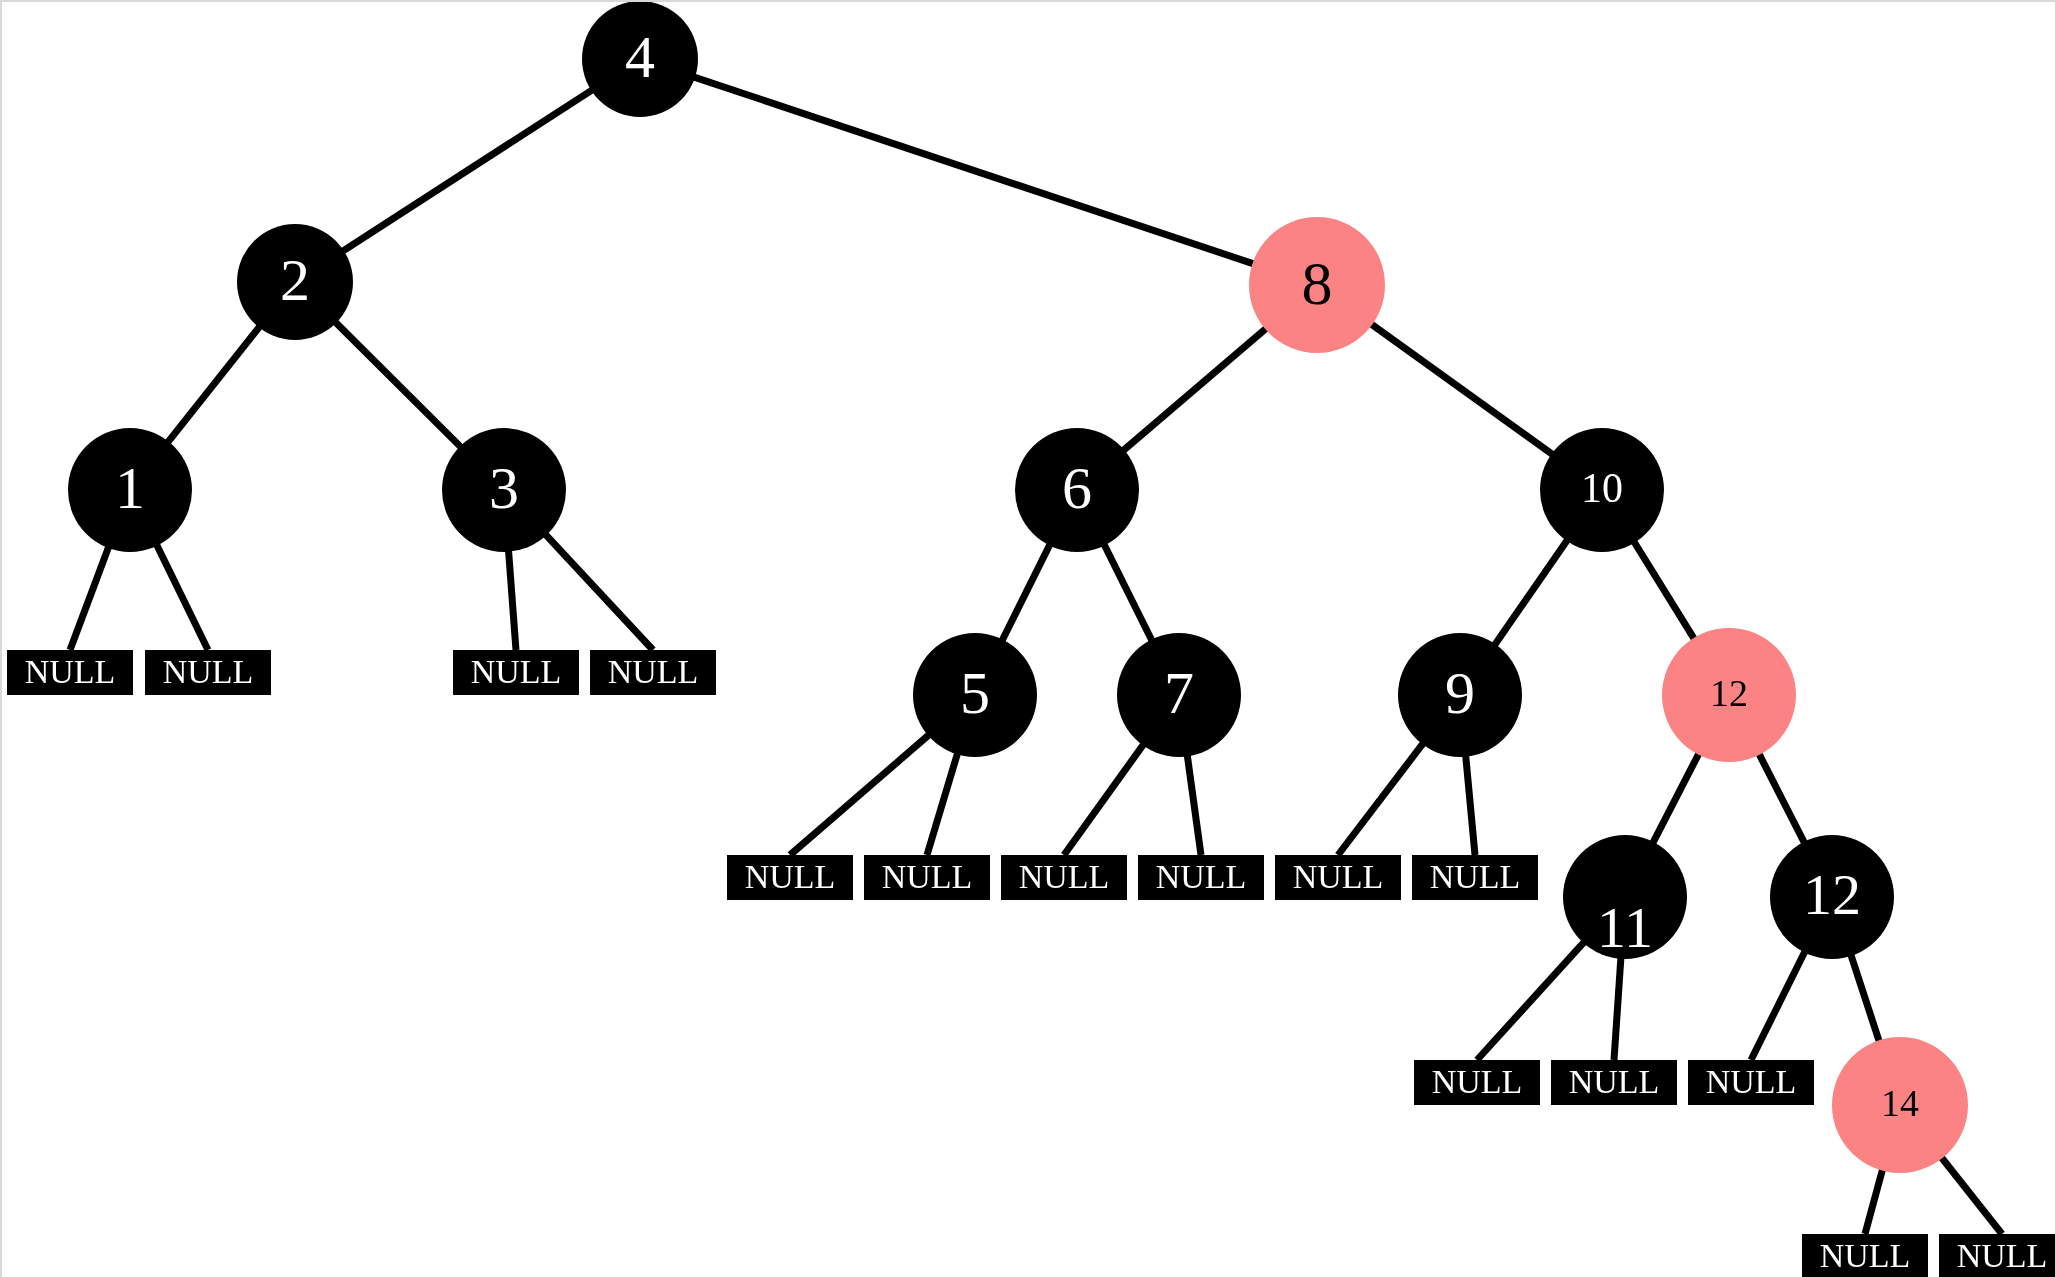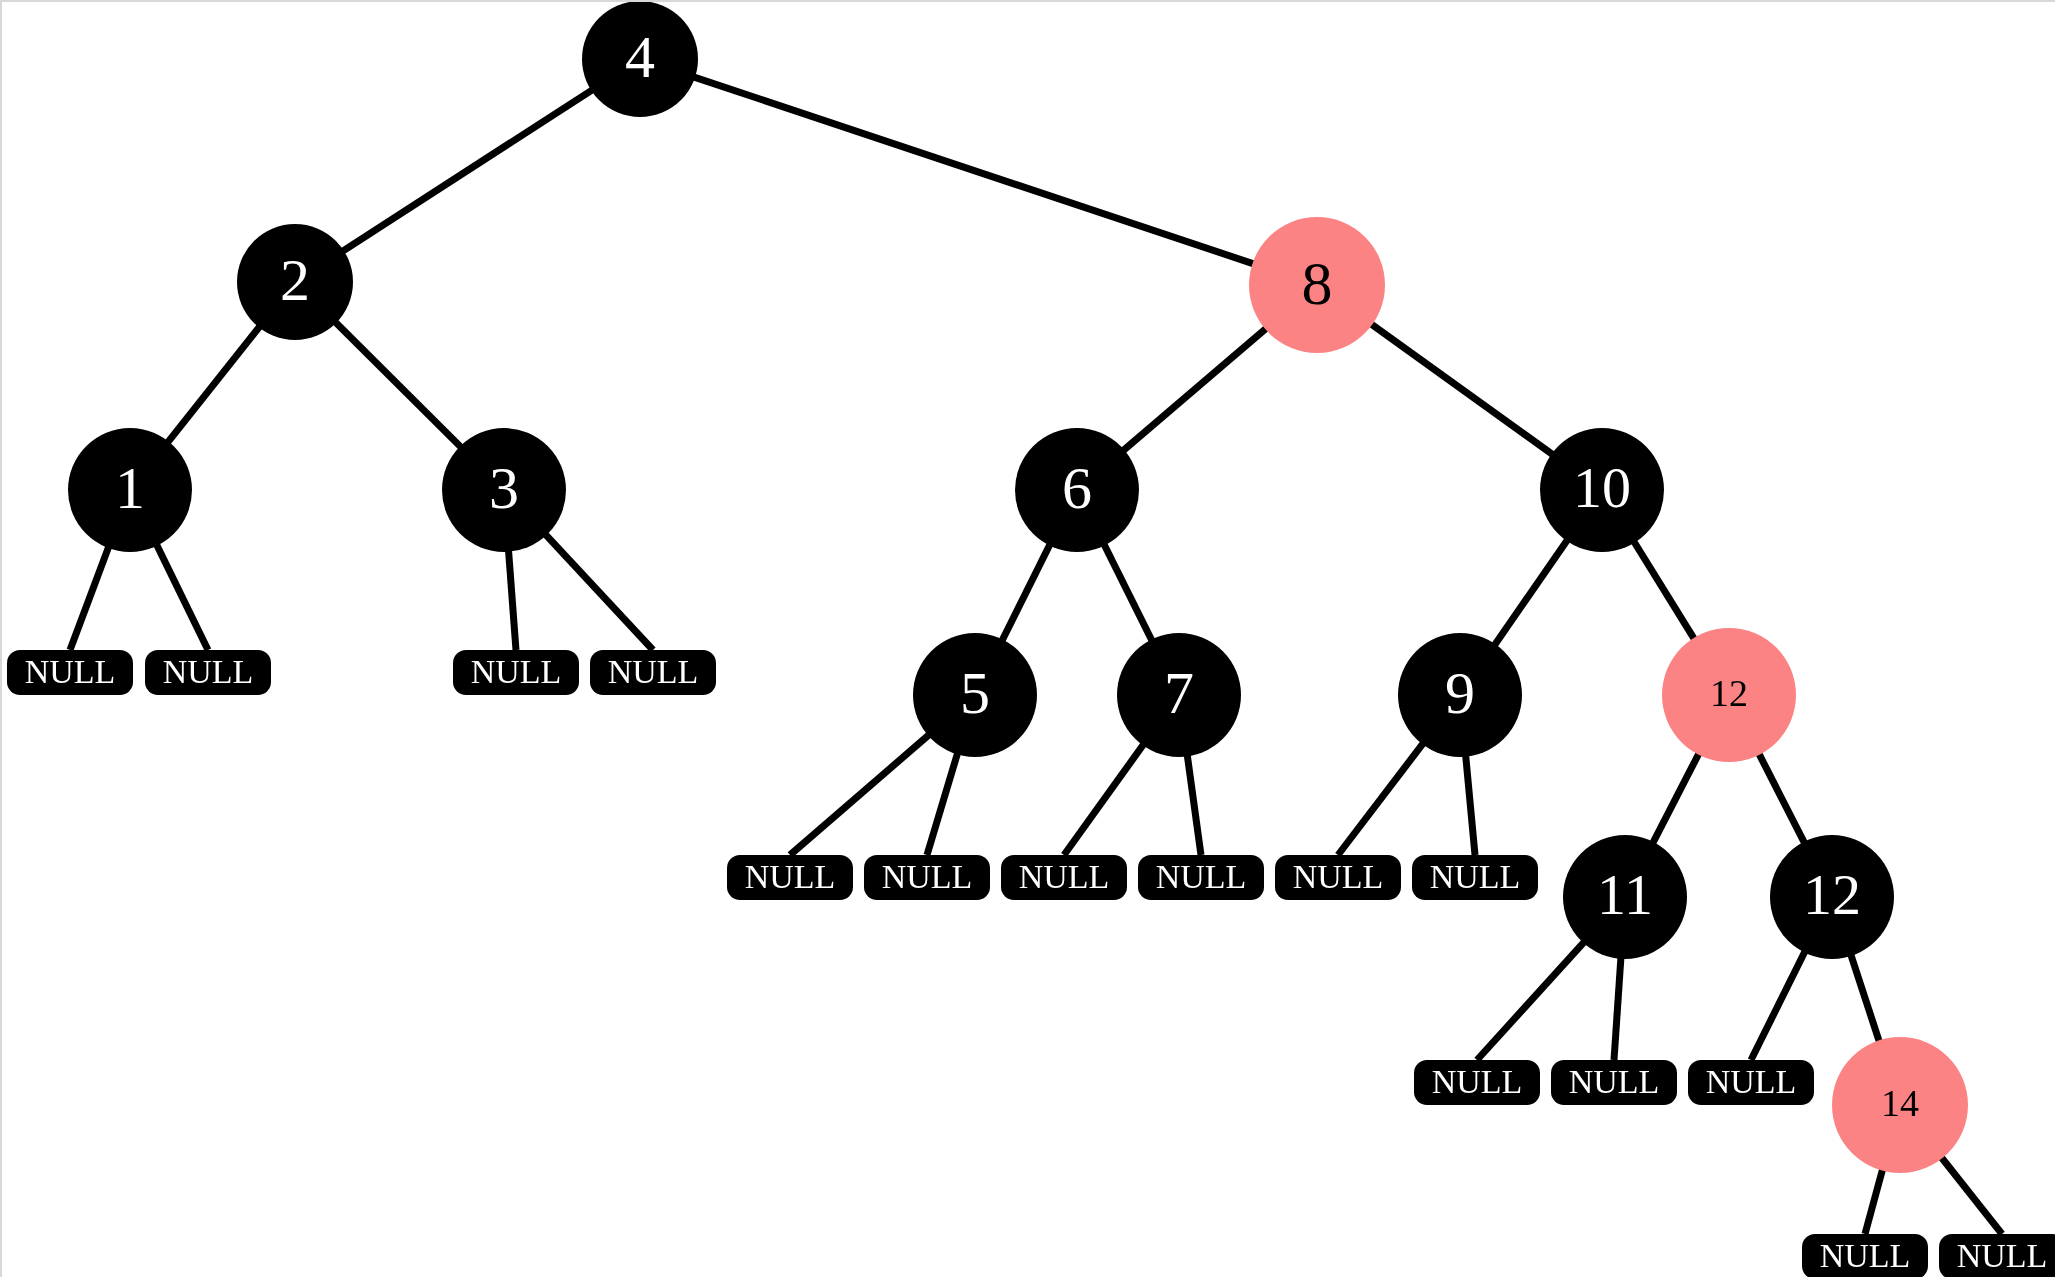"10" div.node { font-size: 58px -> 42px }
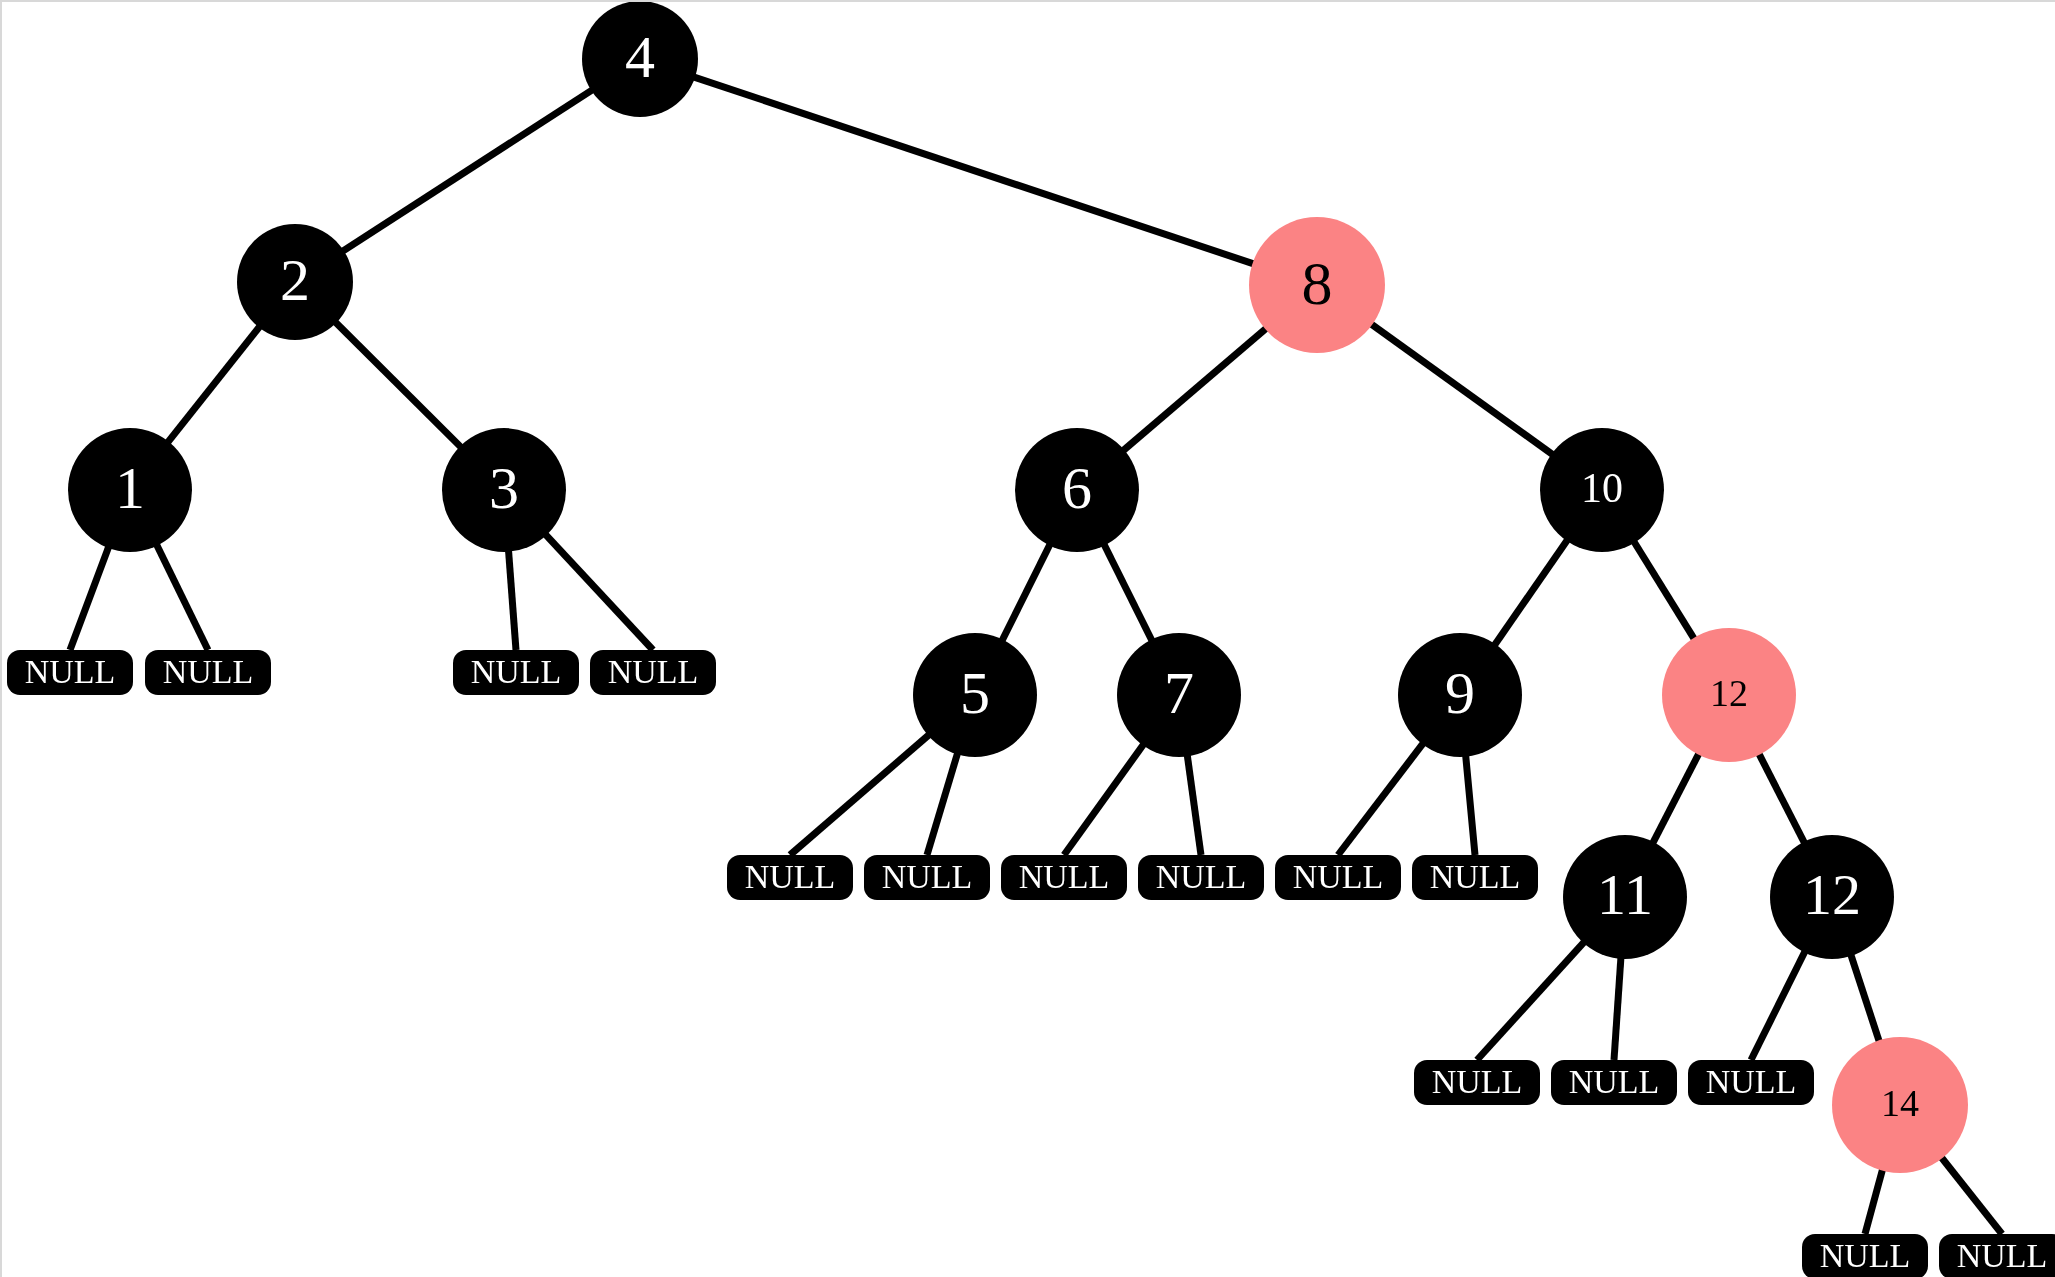"NULL" .nullbox { border-radius: 13px -> none }
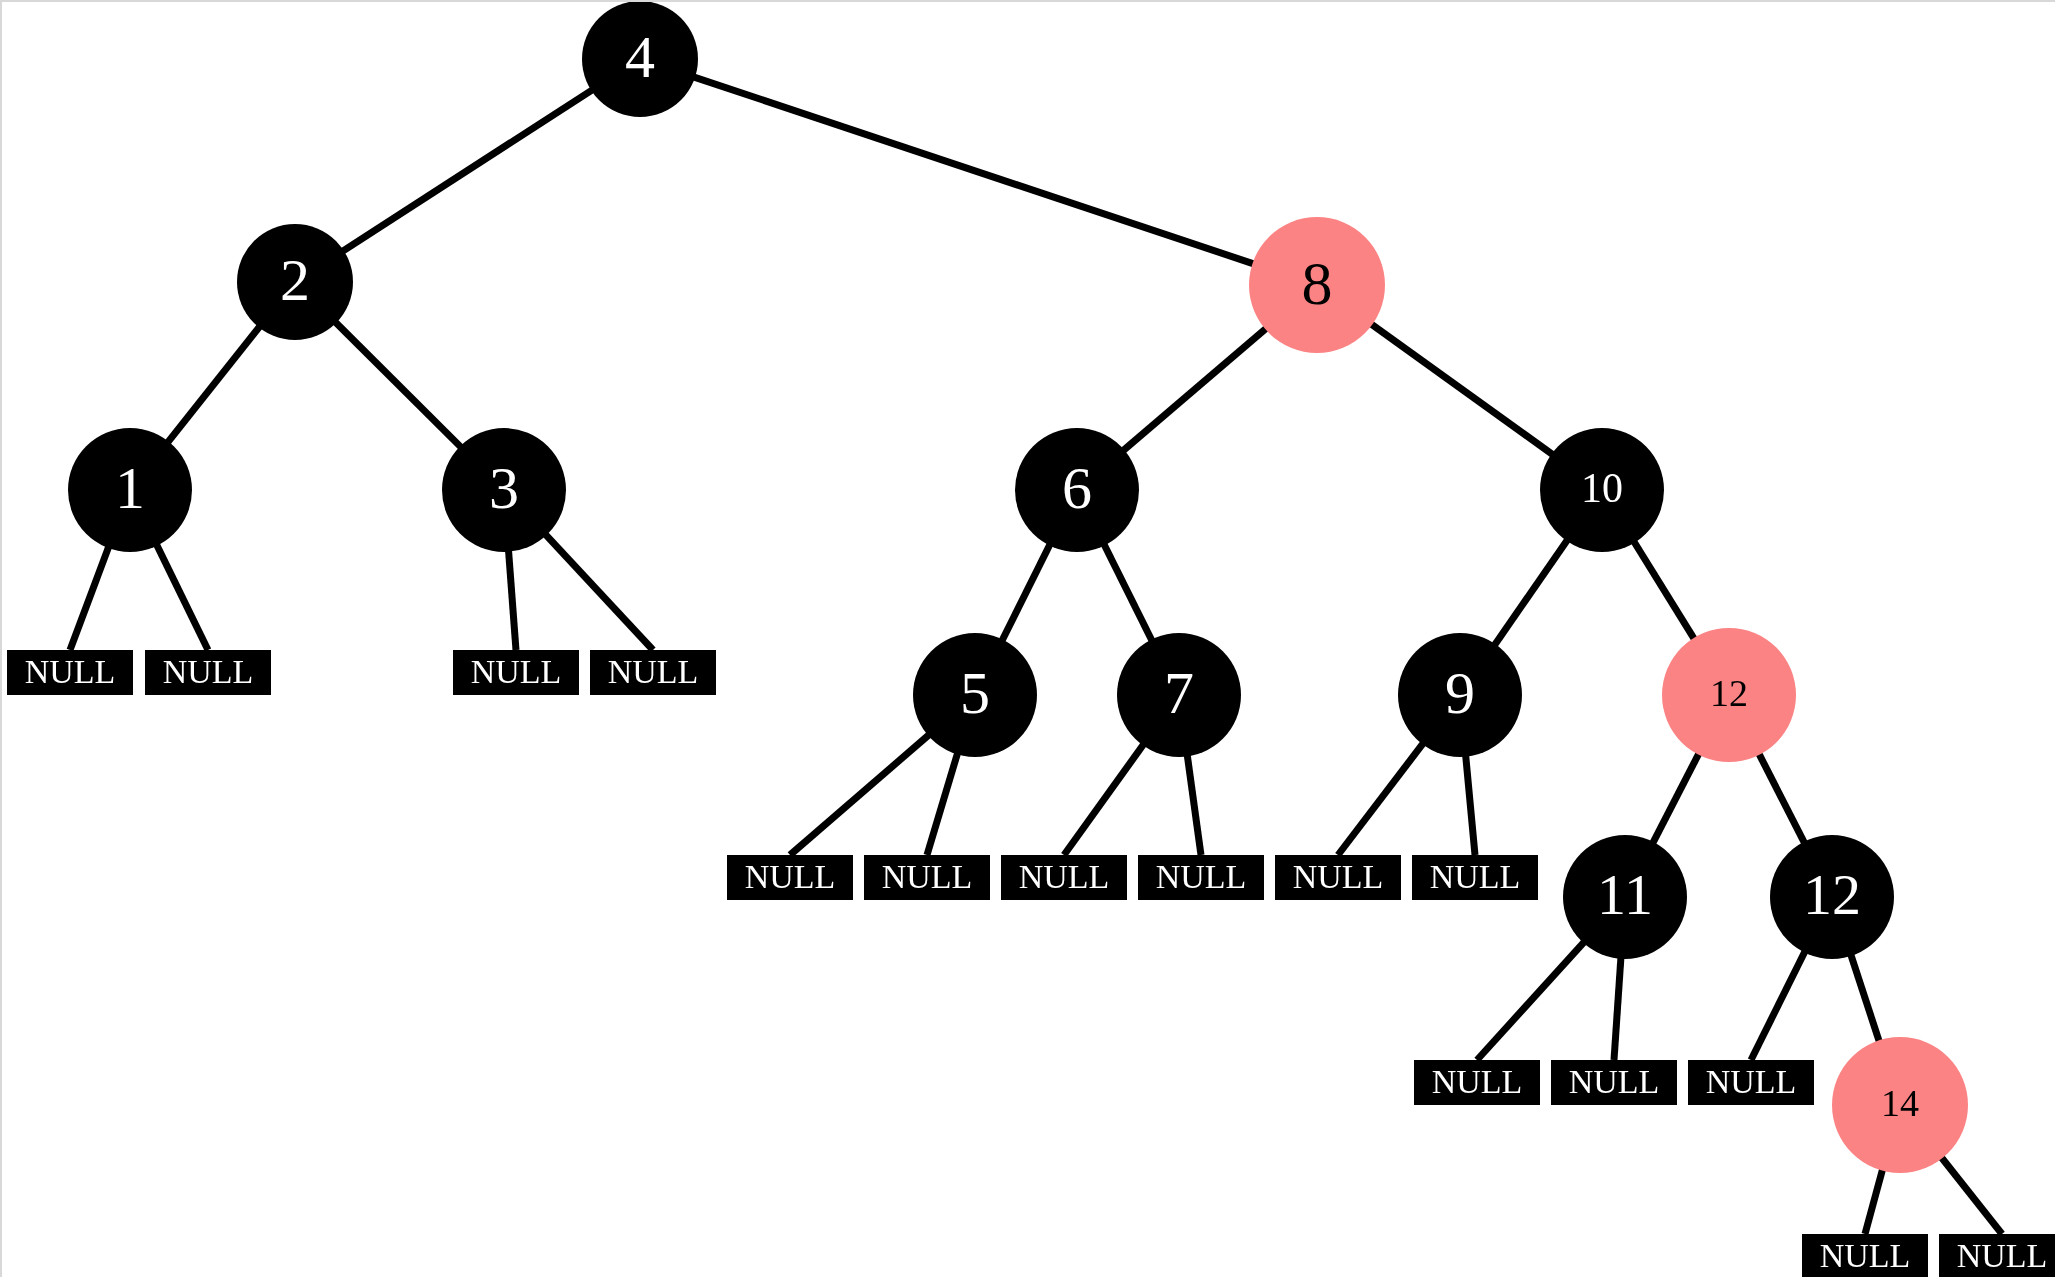"11" div.node { align-items: none -> flex-end }
